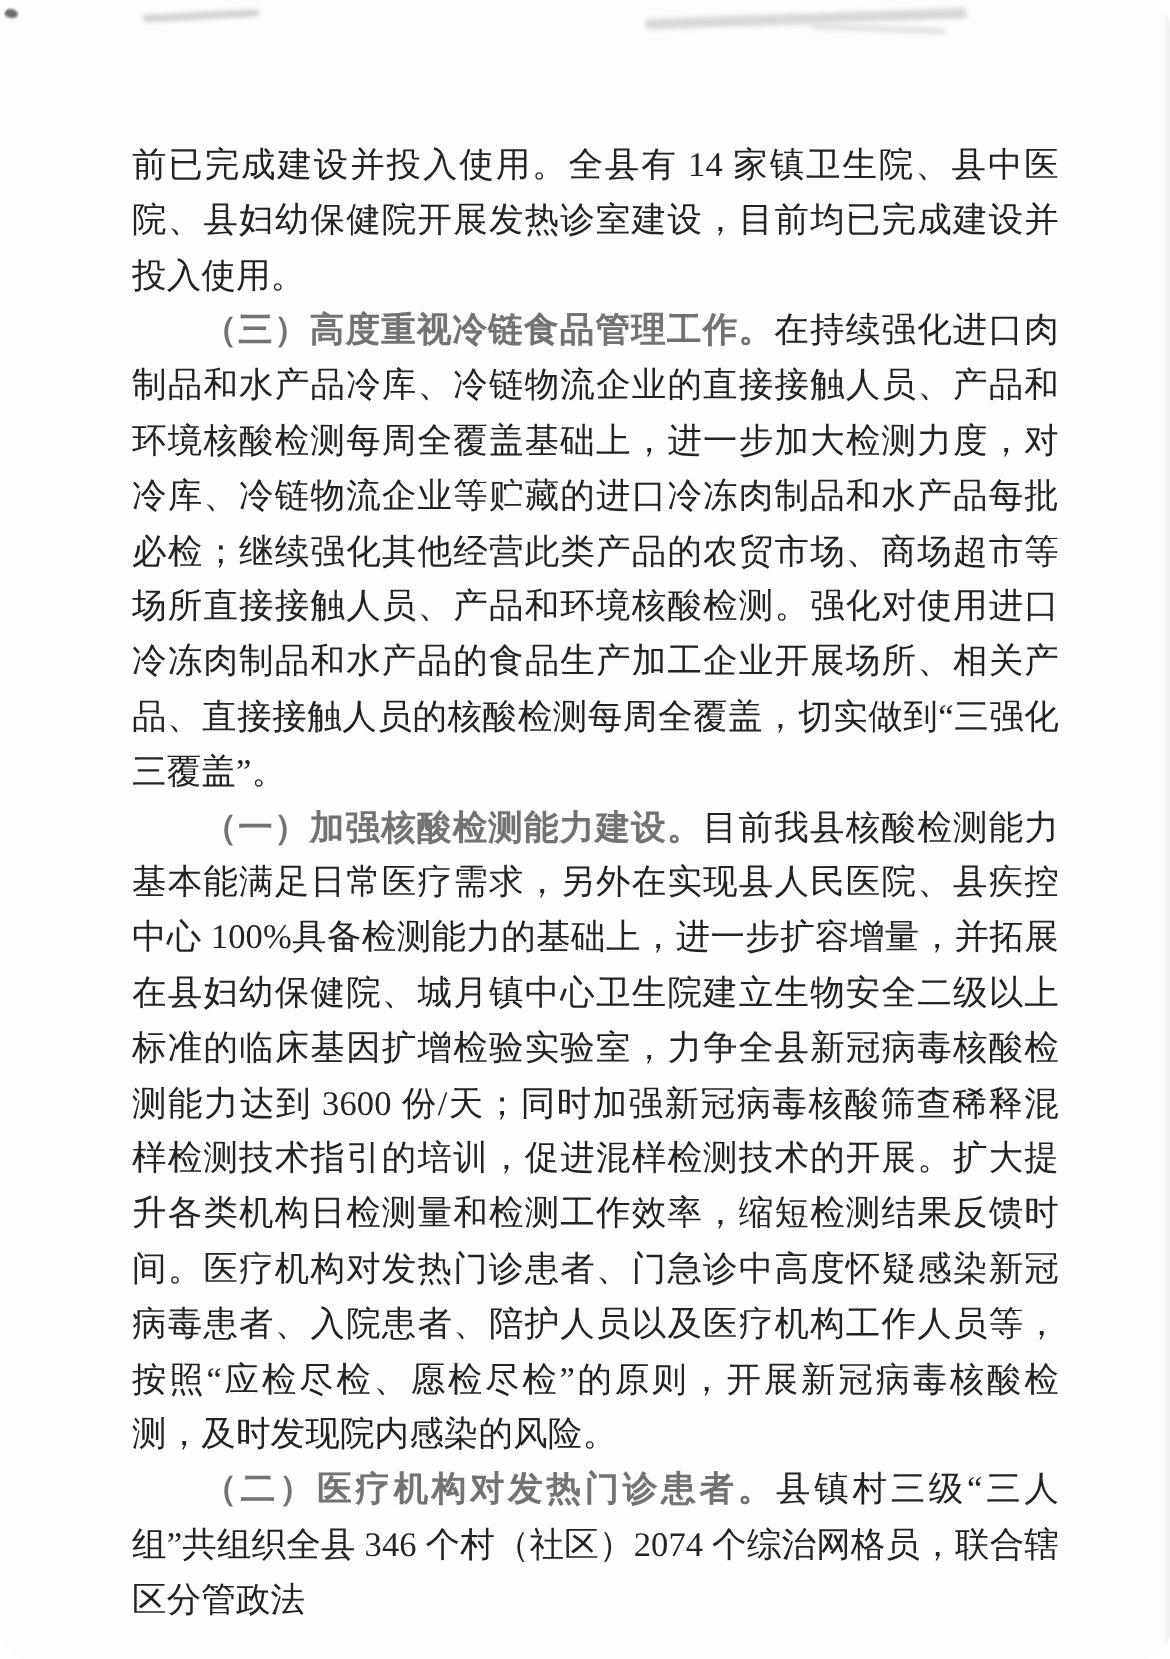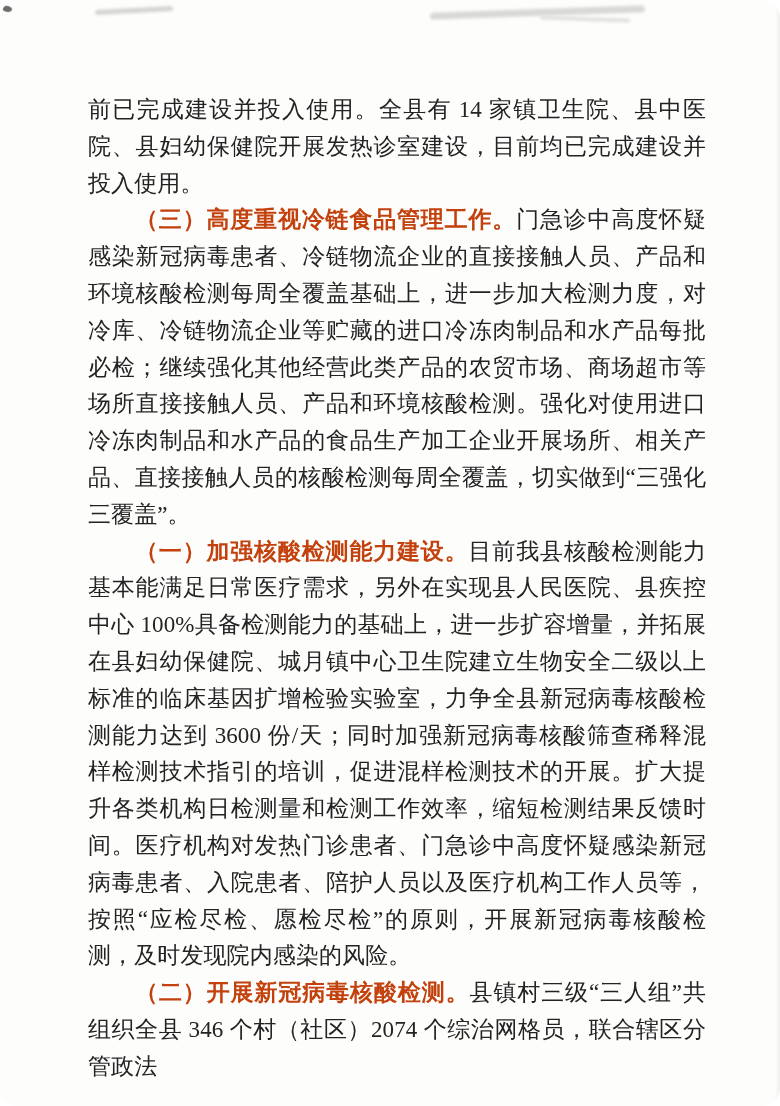"（三）高度重视冷链食品管理工作。" .para .run.bold { color: #c2410c -> #737373 }
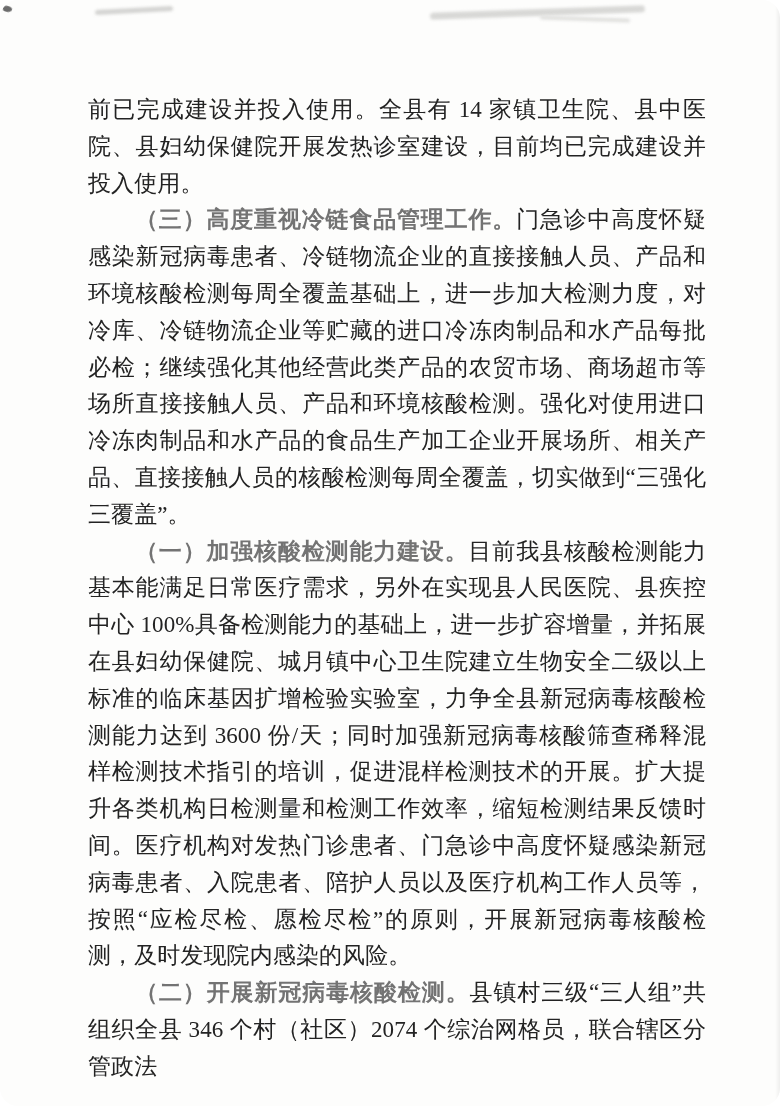"门急诊中高度怀疑感染新冠病毒患者、冷链物流企业的直接接触人员、产品和环境核酸检测" span.run { text: 门急诊中高度怀疑感染新冠病毒患者 -> 在持续强化进口肉制品和水产品冷库 }
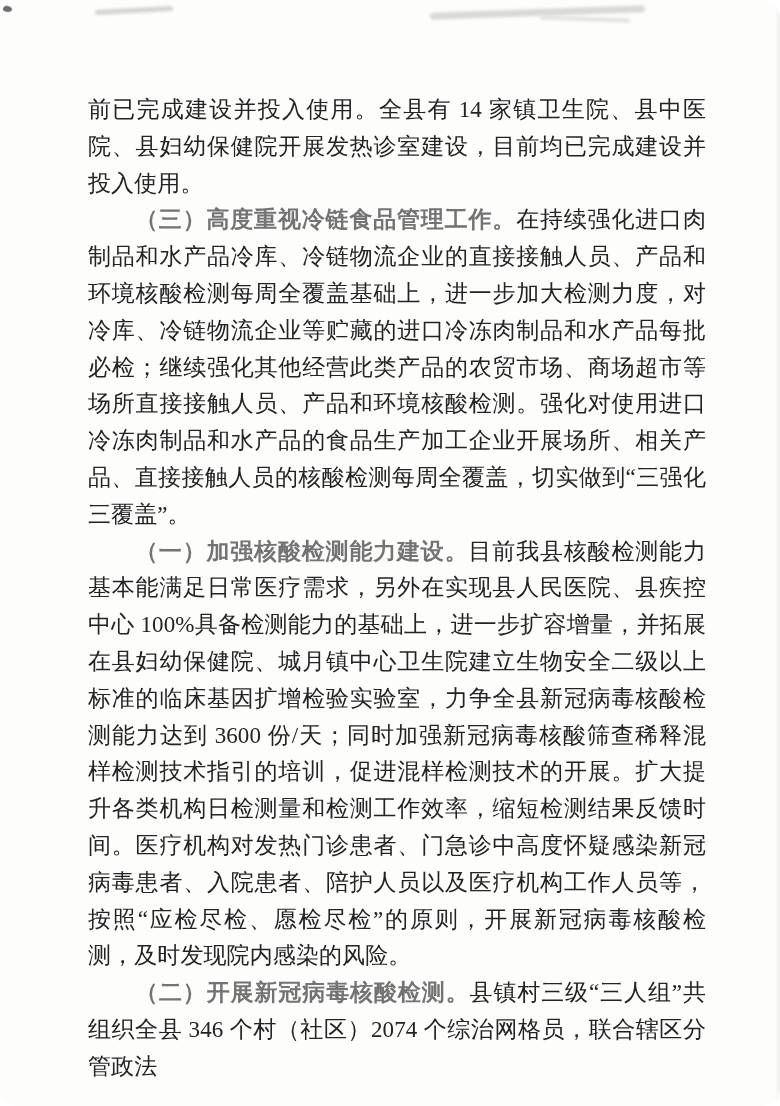"（二）开展新冠病毒核酸检测。" span.run { text: 开展新冠病毒核酸检测 -> 医疗机构对发热门诊患者 }
